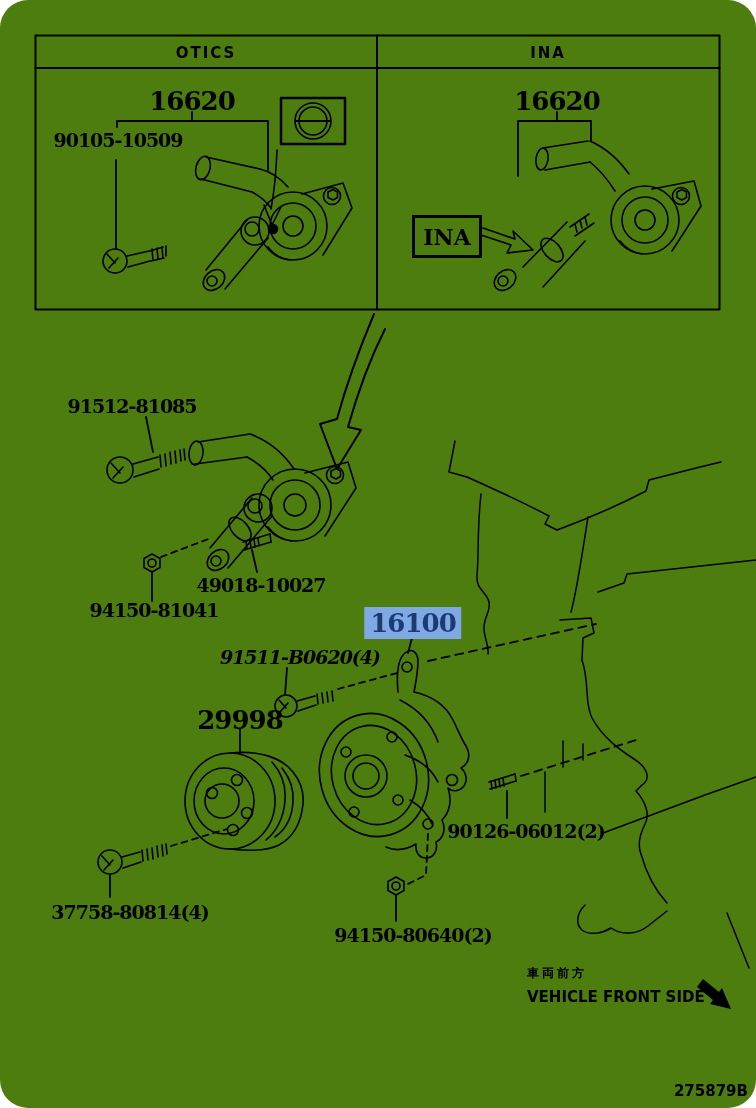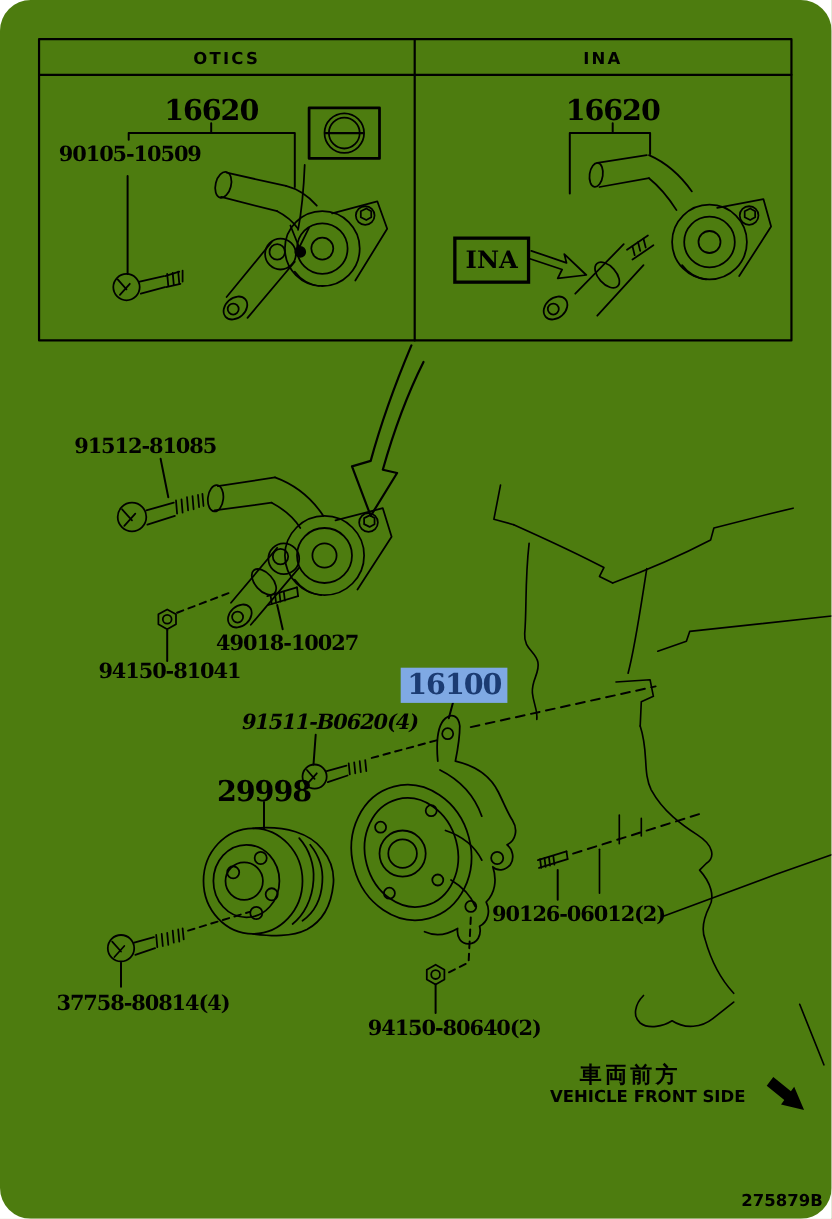"車両前方" .jp { font-size: 20px -> 12px }
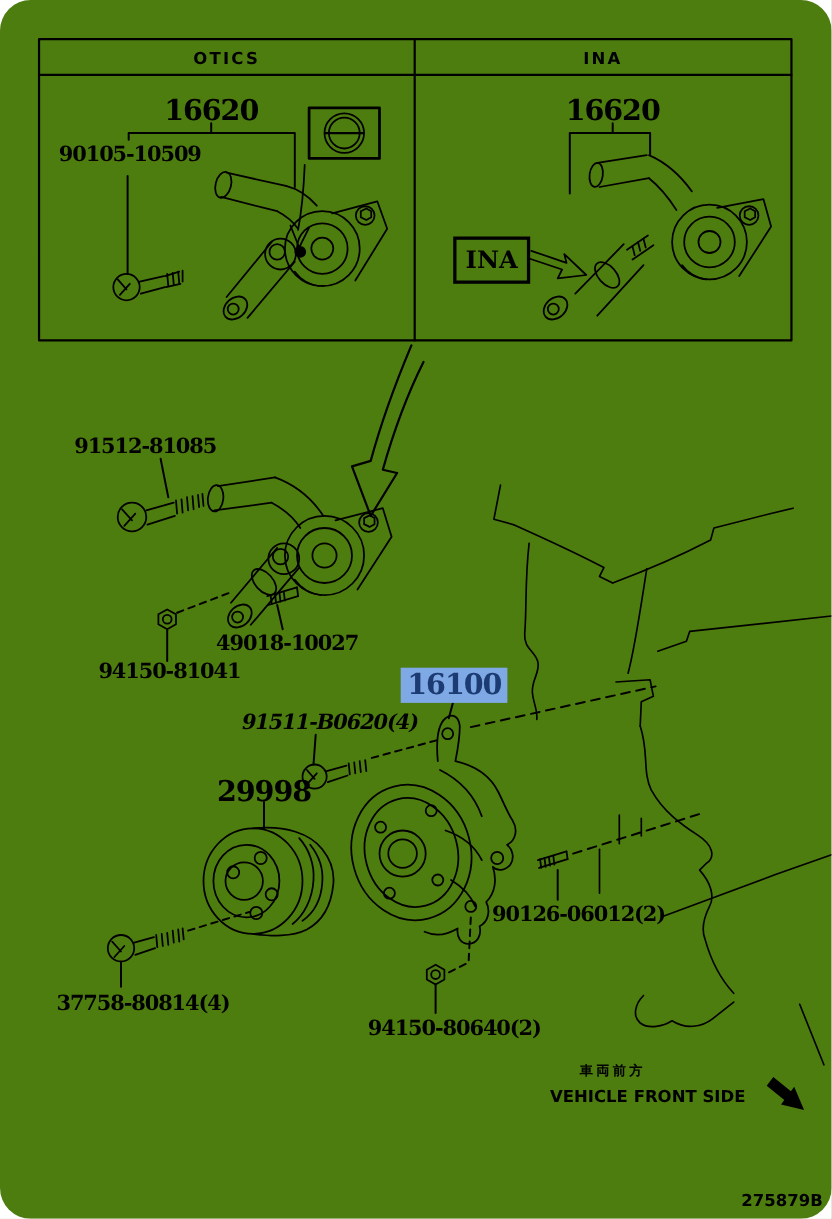"VEHICLE FRONT SIDE" div.foot { left: 500px -> 527px }
